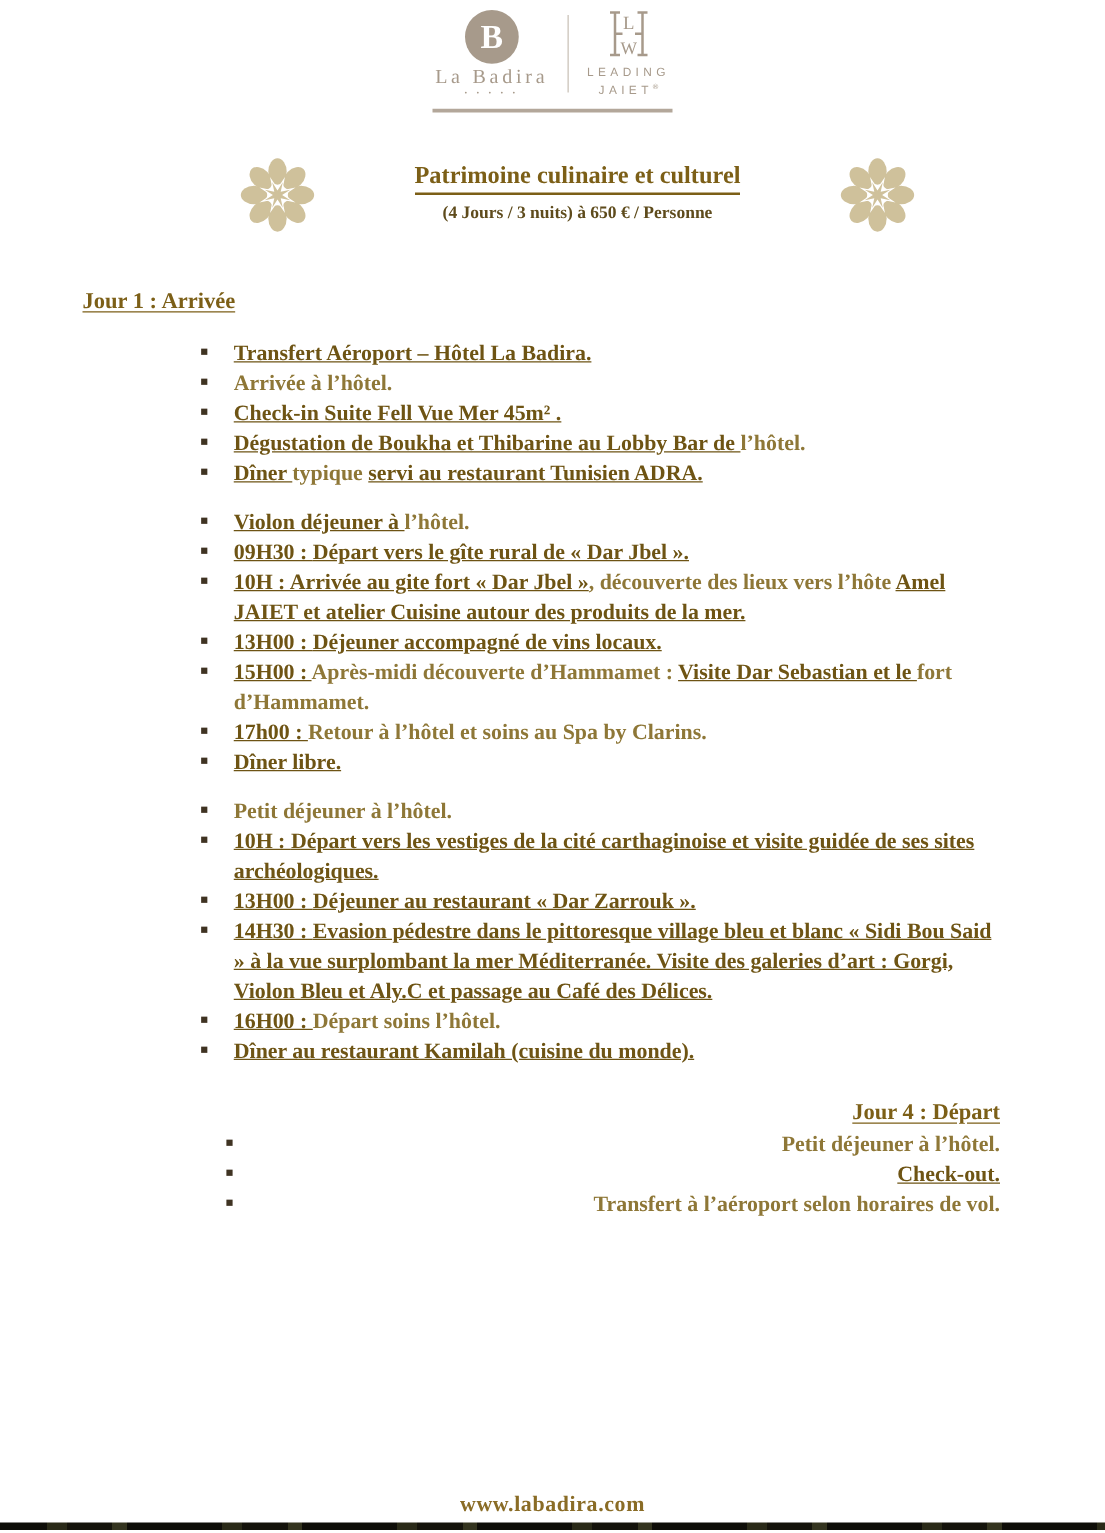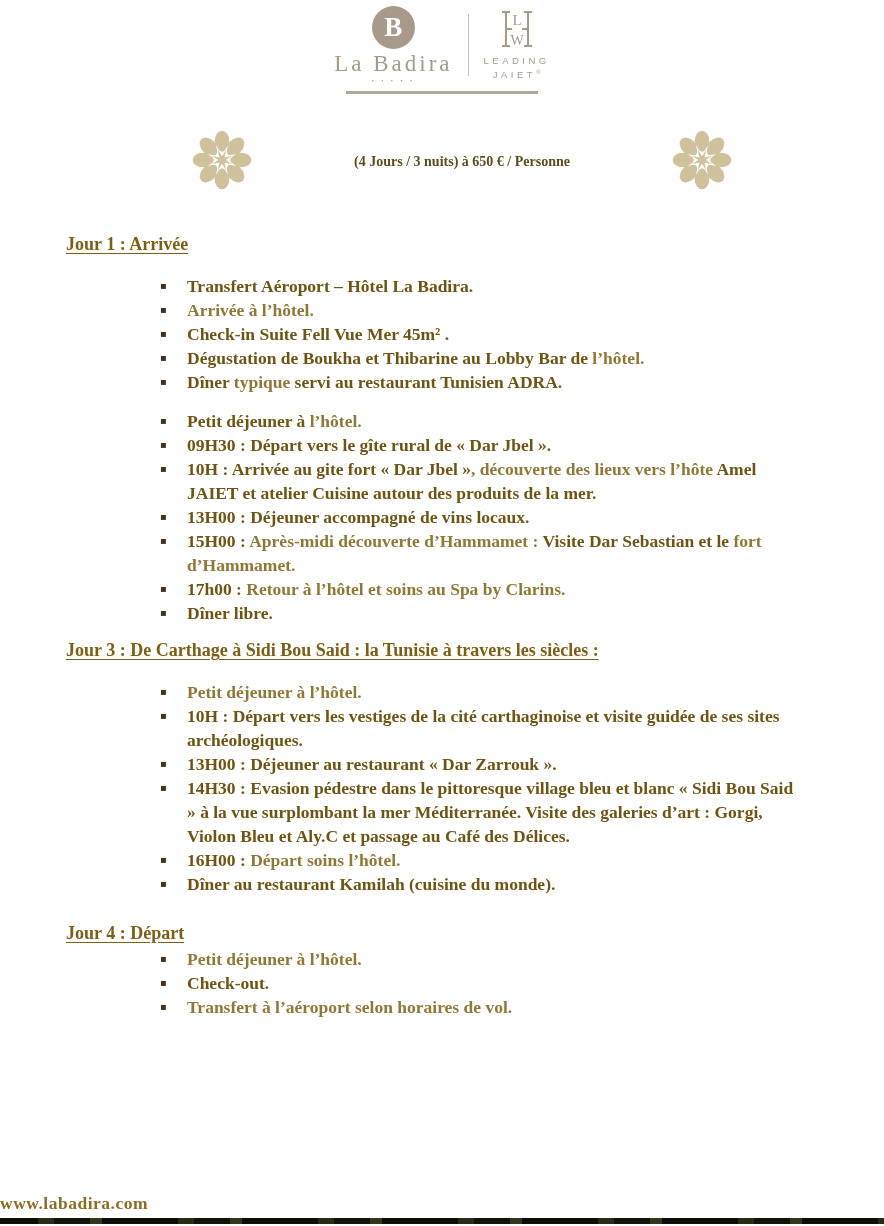"La Badira" .brand-name { font-size: 23px -> 16px }
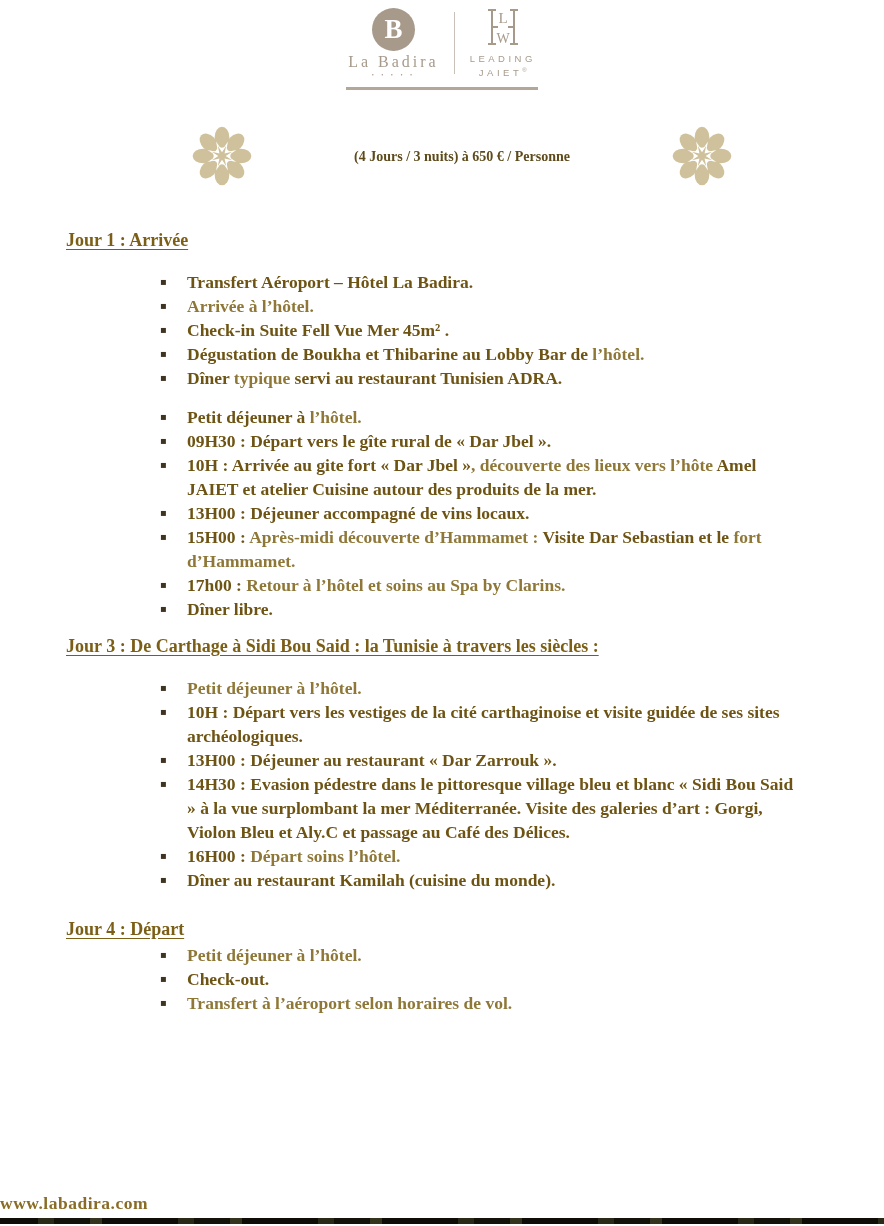"Patrimoine culinaire et culturel" div { html: none -> <div><span>Patrimoine culinaire et culturel</span></div> }
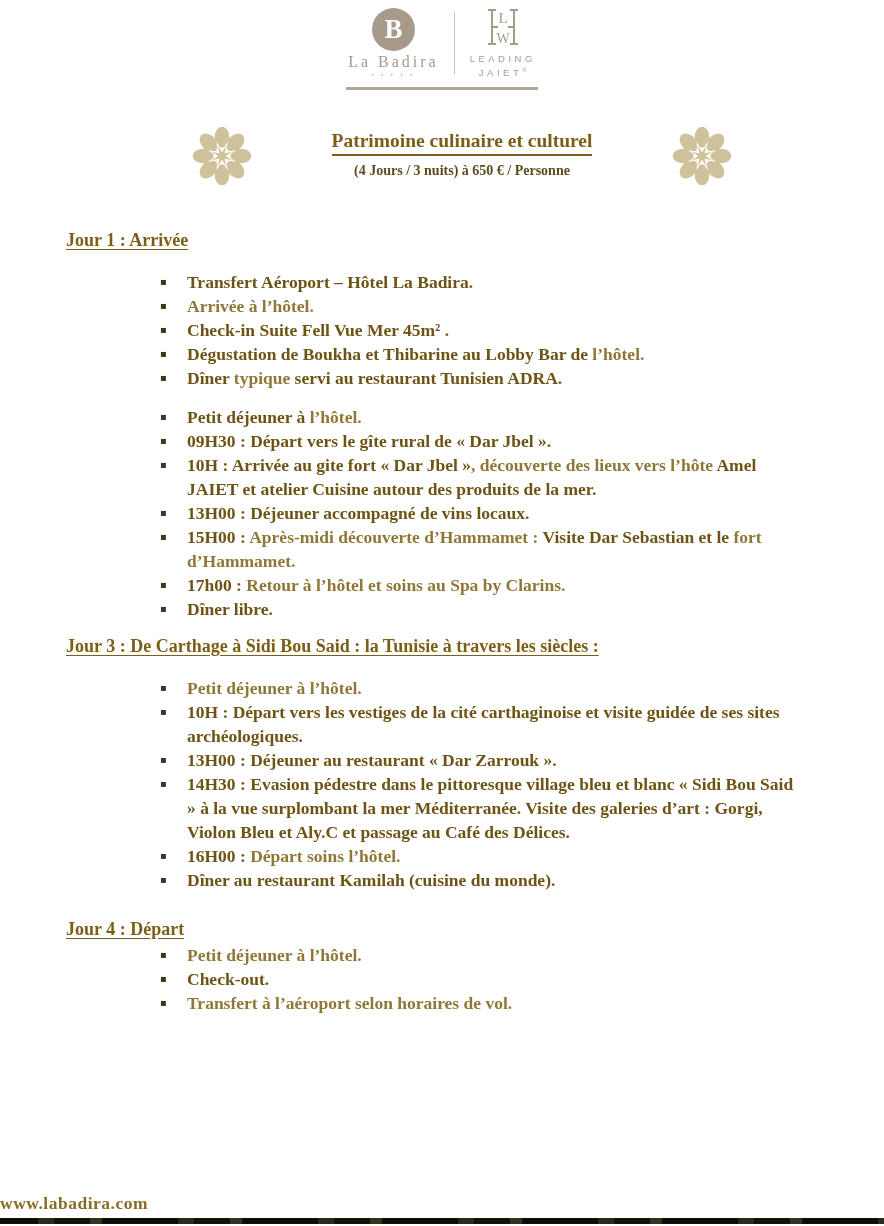"Transfert Aéroport – Hôtel La" .seg-bold { text-decoration: none -> underline }
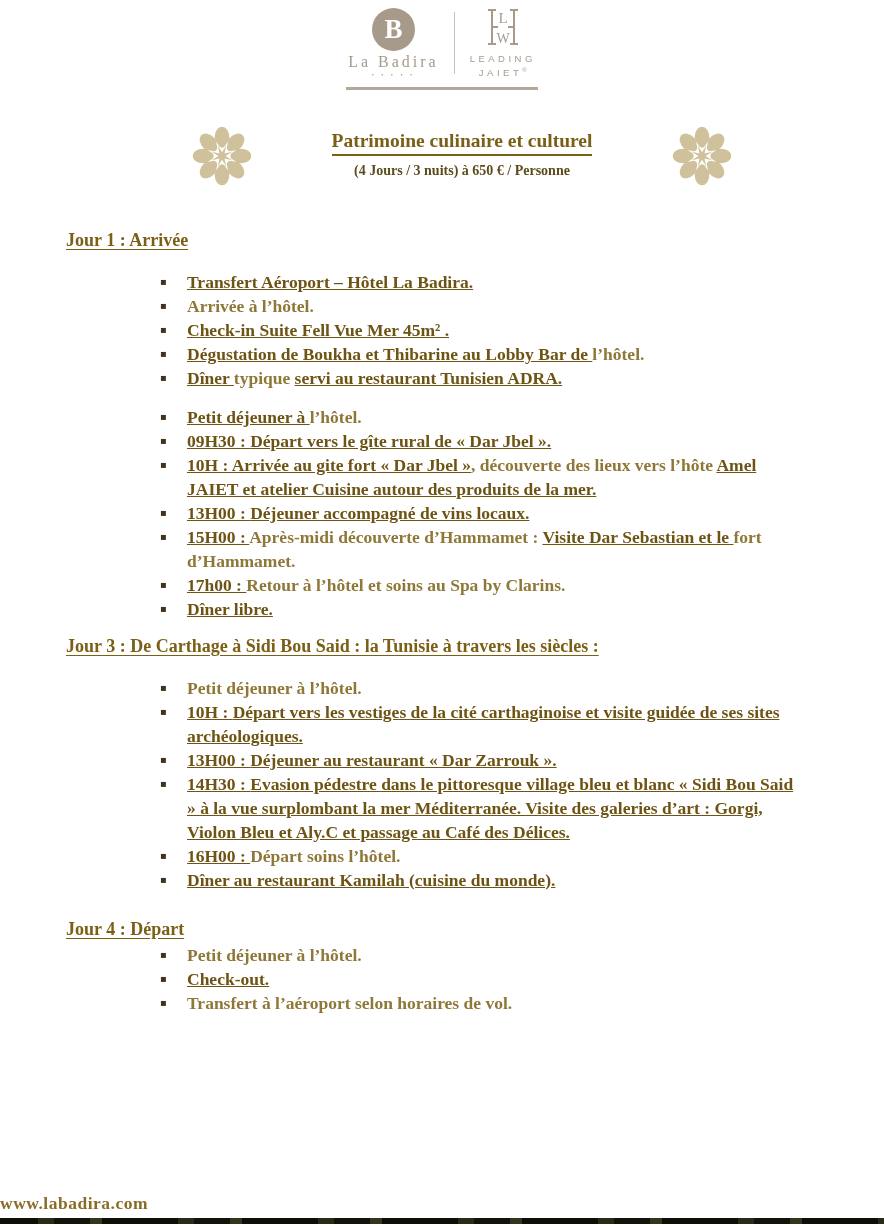"Petit déjeuner à" span.seg-bold { text: Petit -> Violon }
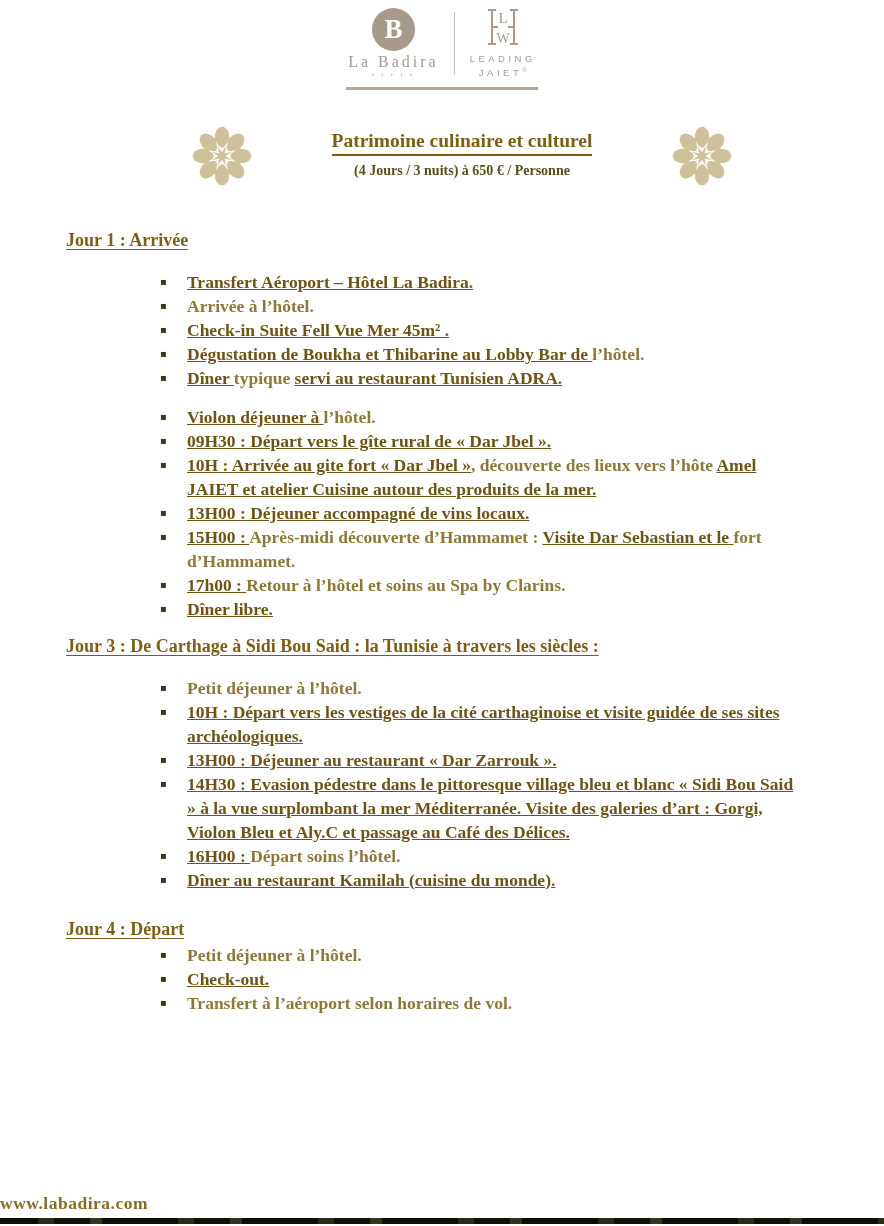"Jour 3 : De Carthage" h2 { html: <h2>Jour 3 : De Carthage à Sidi Bou Said : la Tunisie à travers les siècles :</h2> -> none }
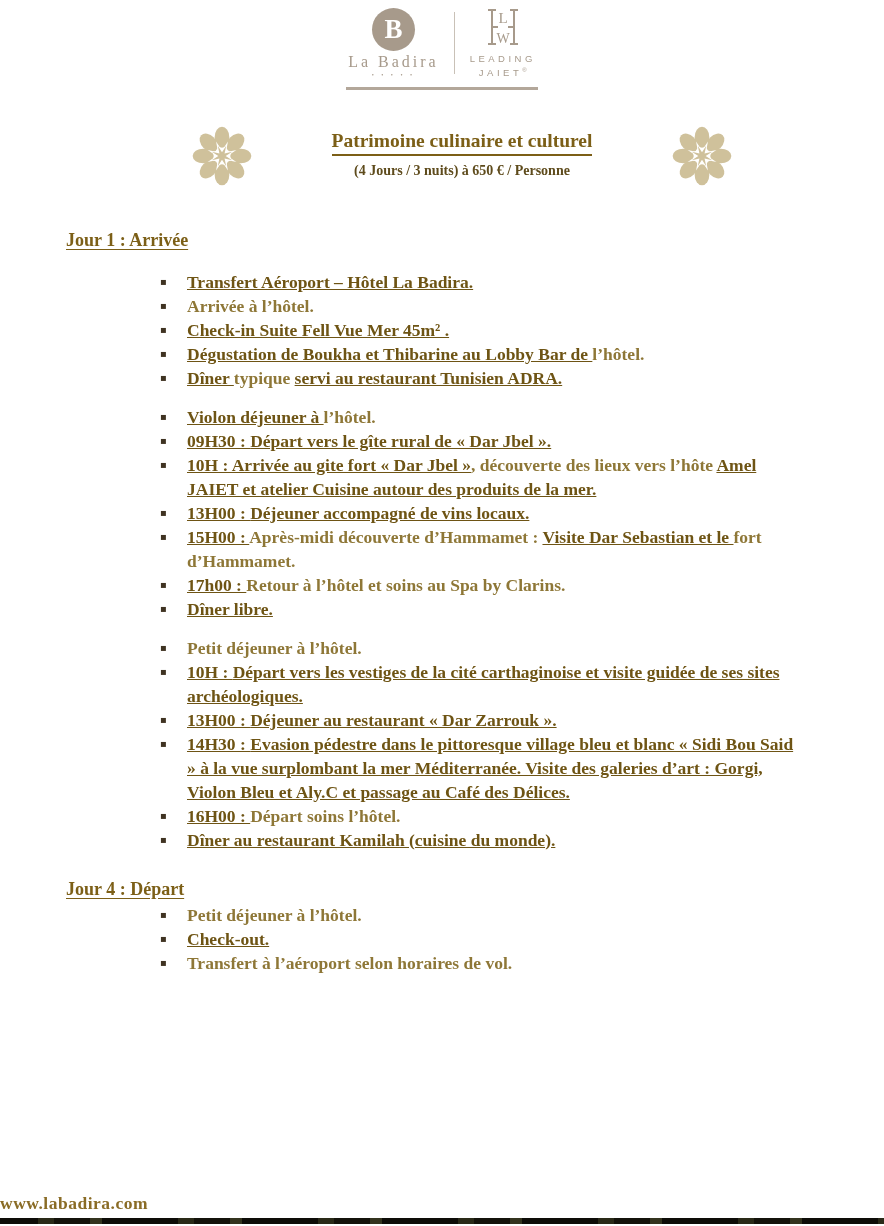"Jour 4 : Départ" .day:last-child { text-align: none -> right }
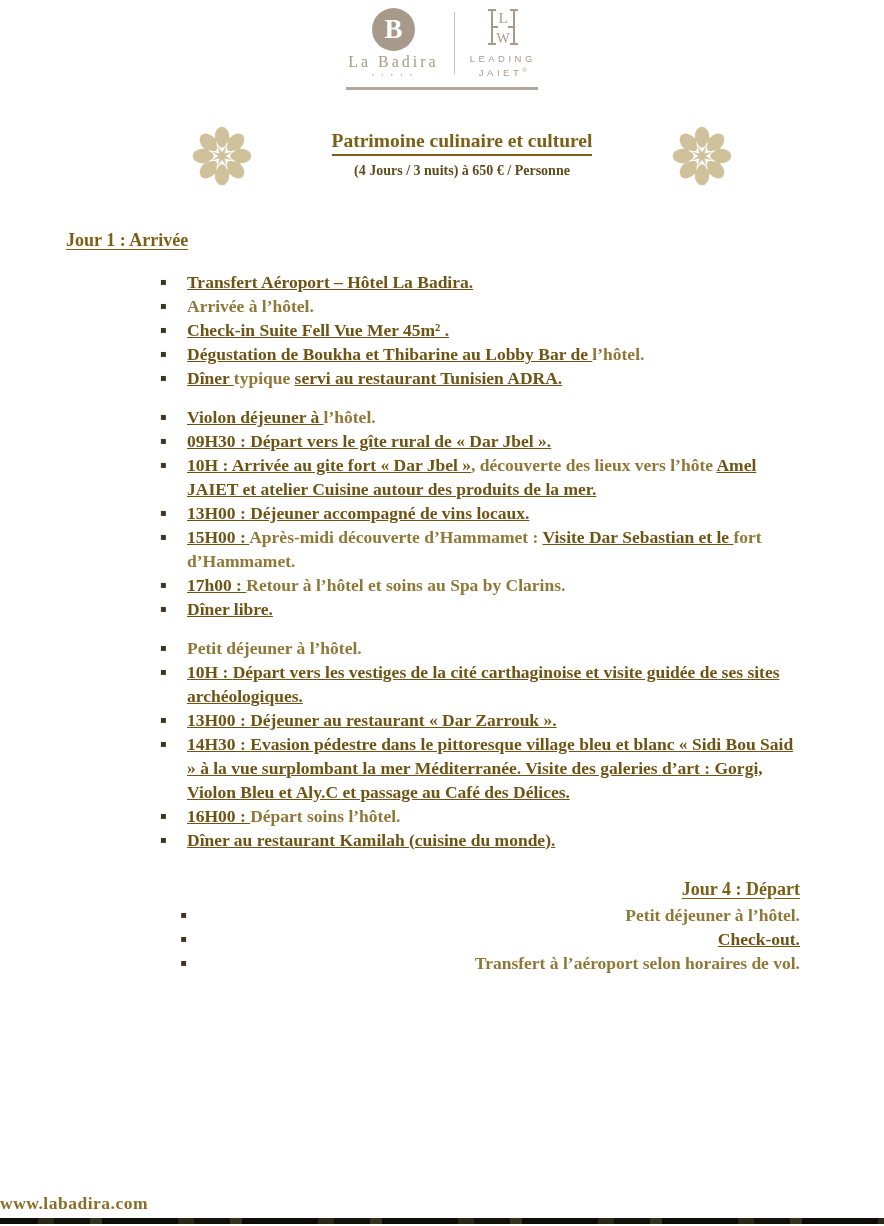"www.labadira.com" footer { text-align: left -> center }
